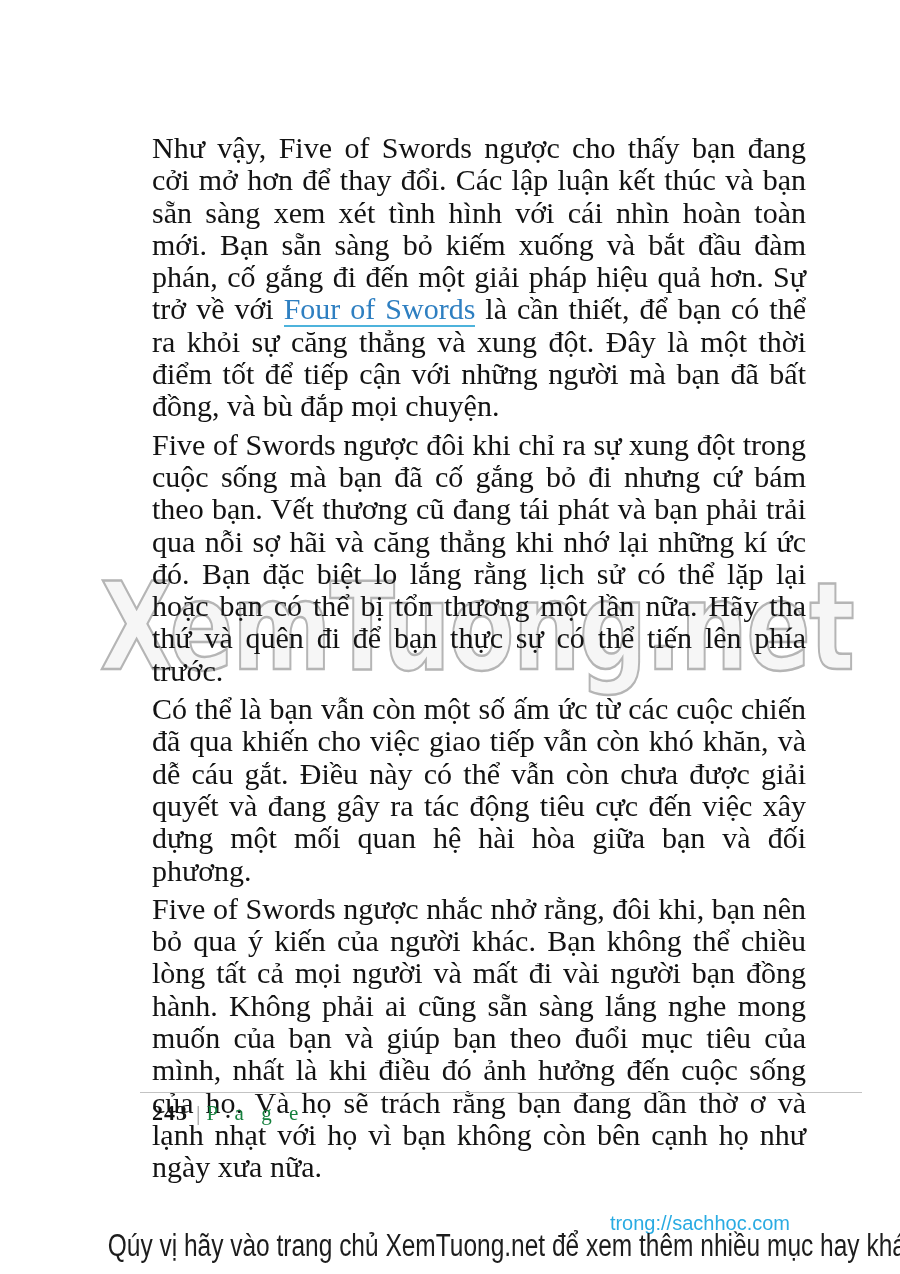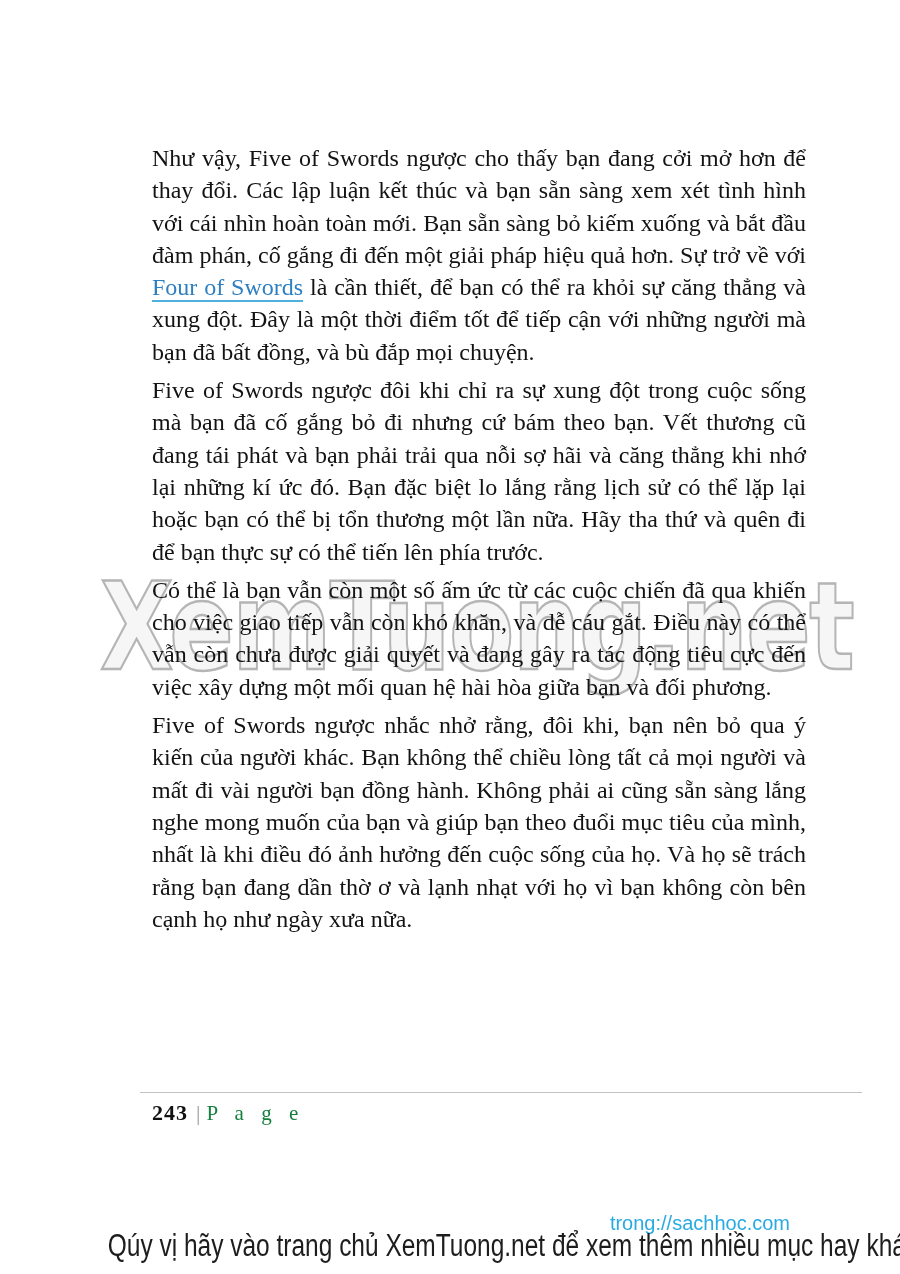"Như vậy, Five of Swords" .content { font-size: 24px -> 30px; top: 142px -> 132px }
